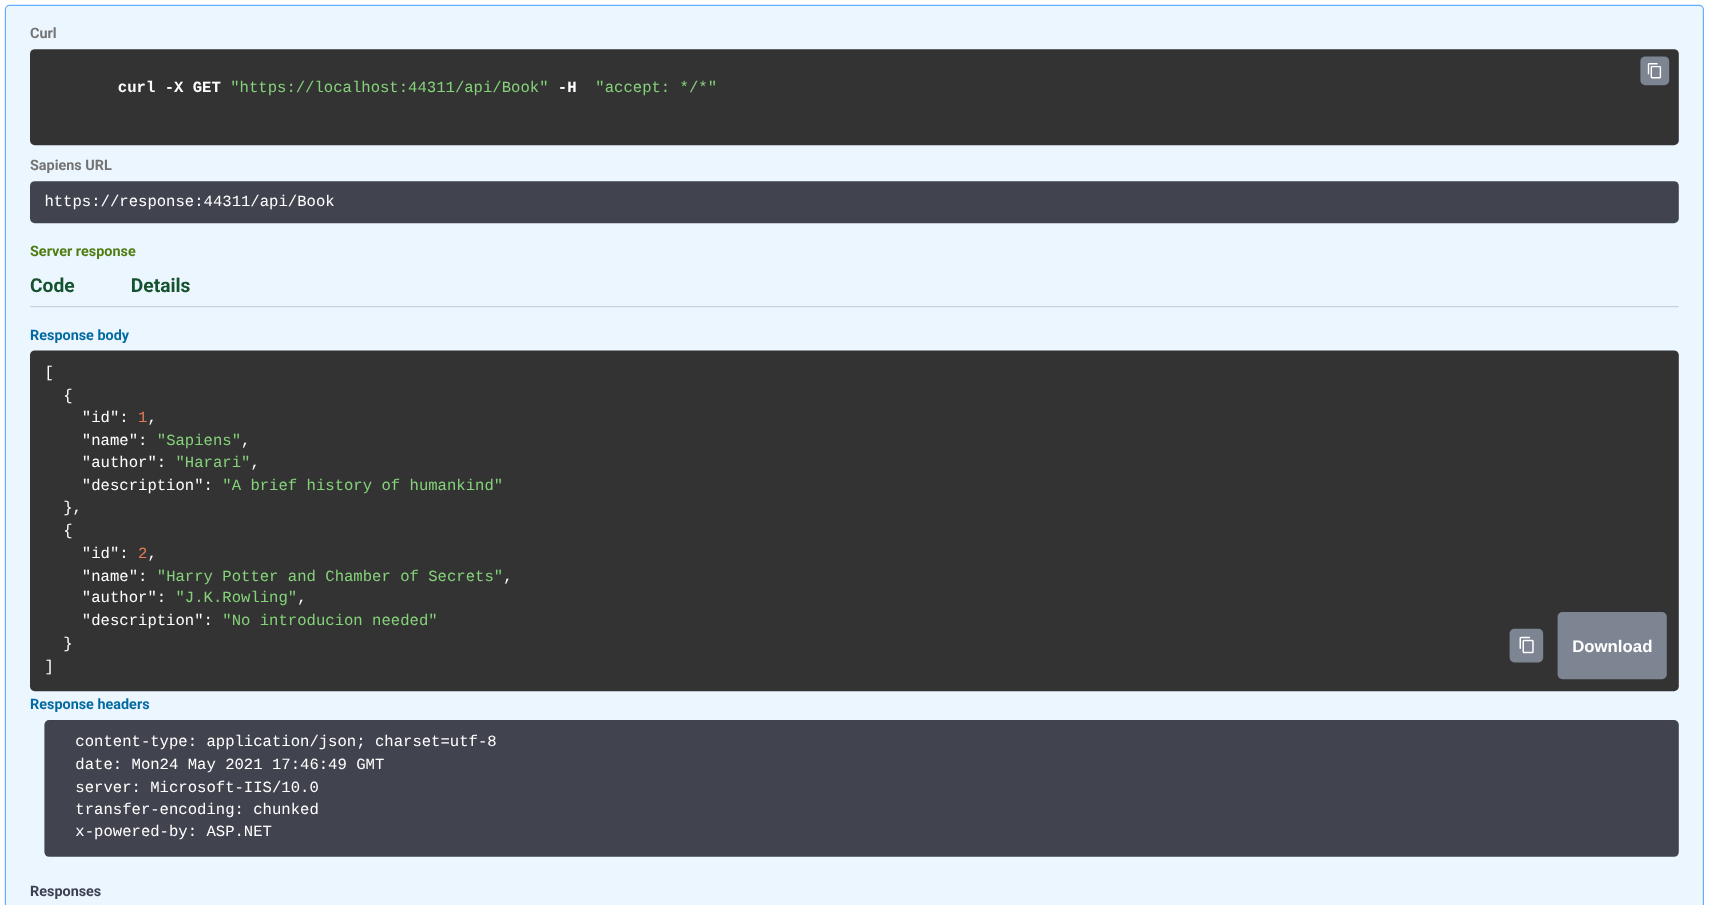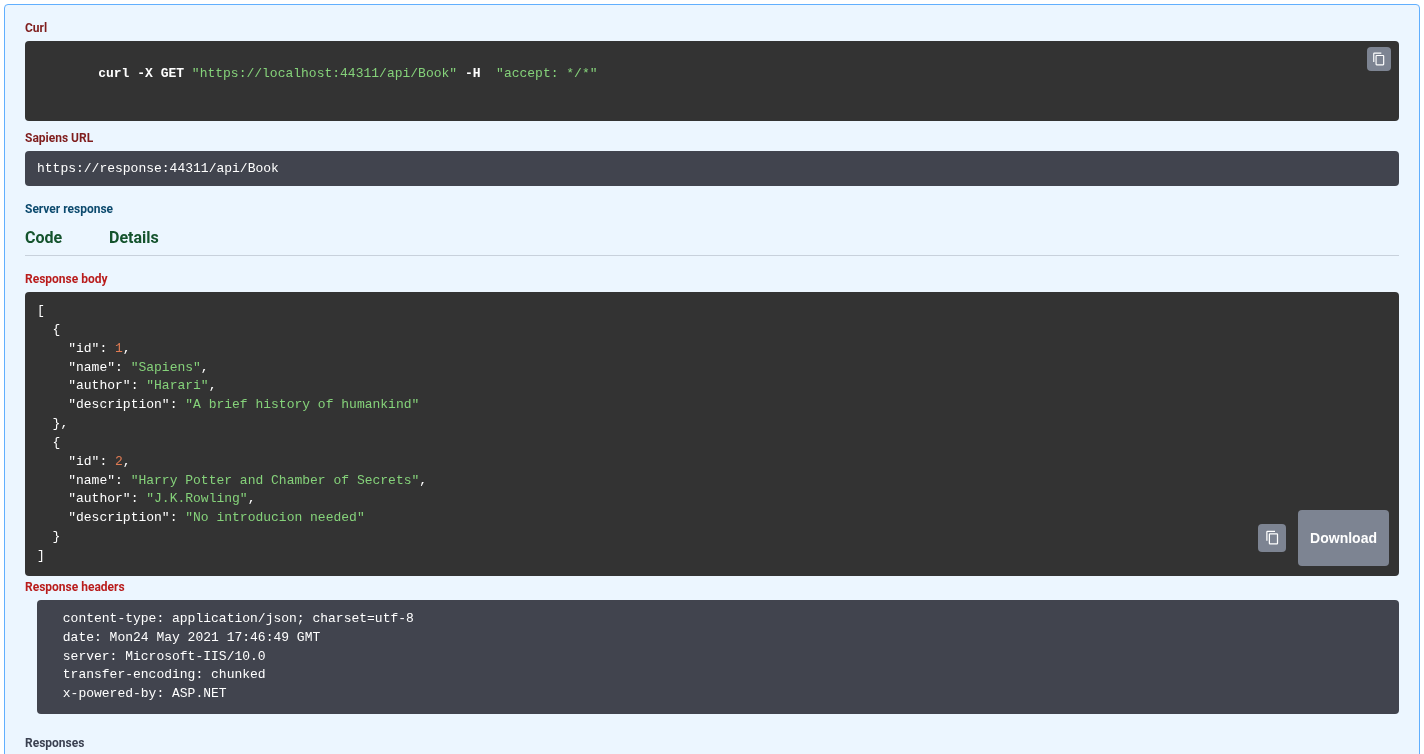"Curl" .section-title { color: #7f1d1d -> #737373 }
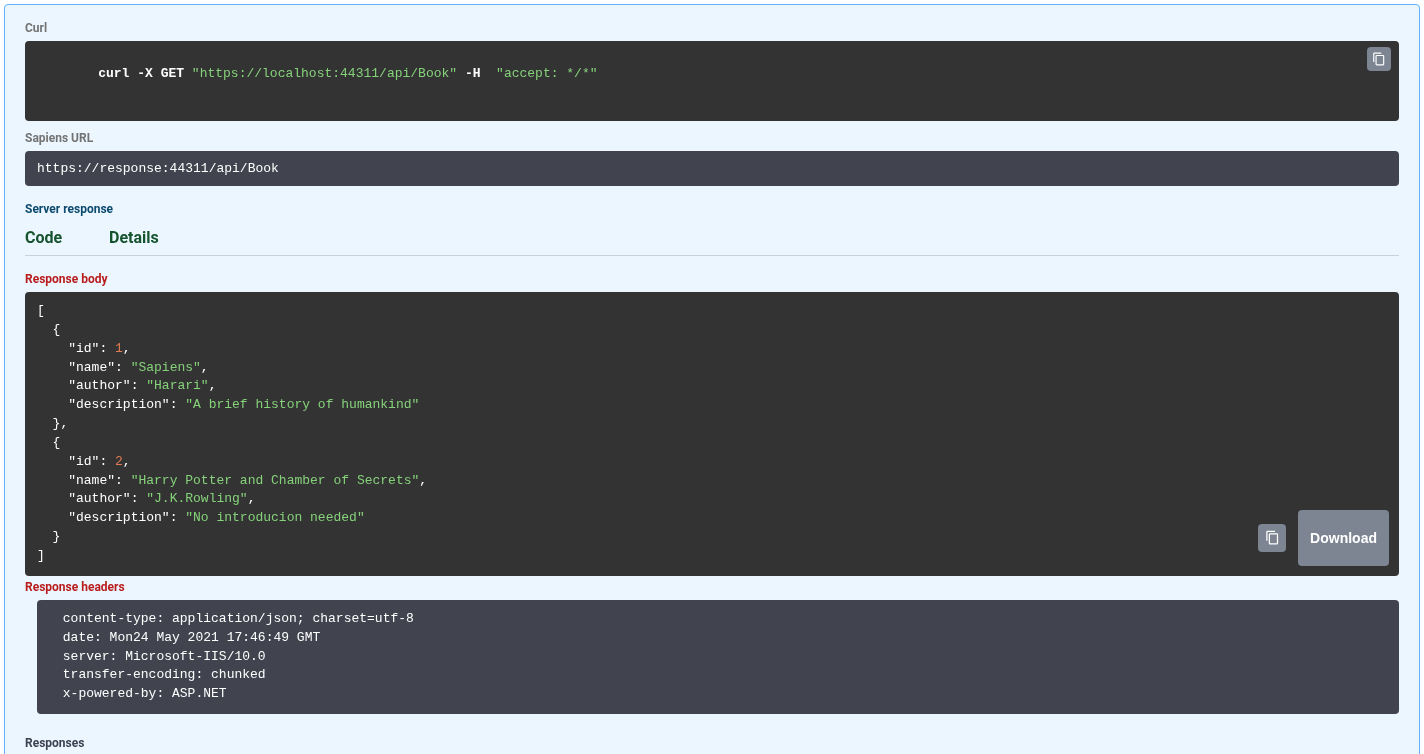"Server response" .server-response-title { color: #0c4a6e -> #4d7c0f }
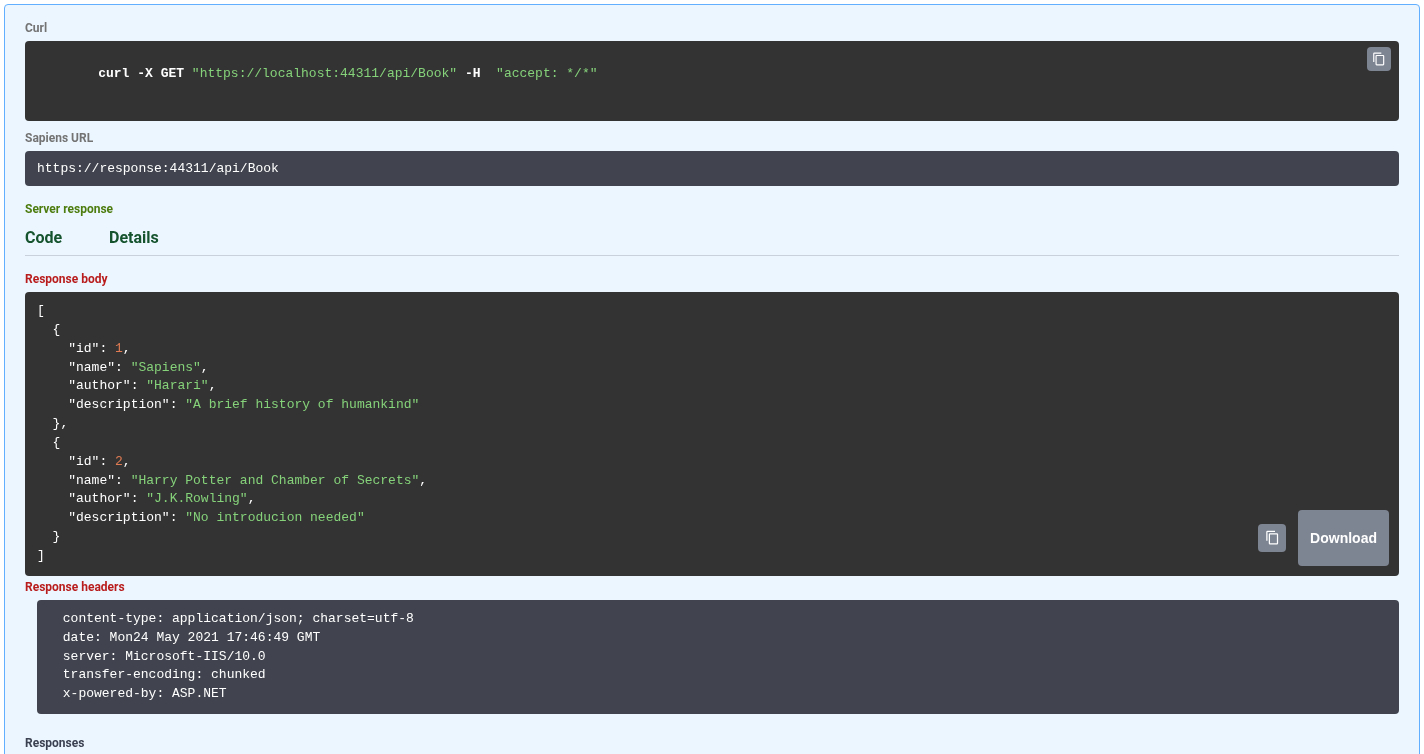"Response body" .subheading { color: #b91c1c -> #0369a1 }
